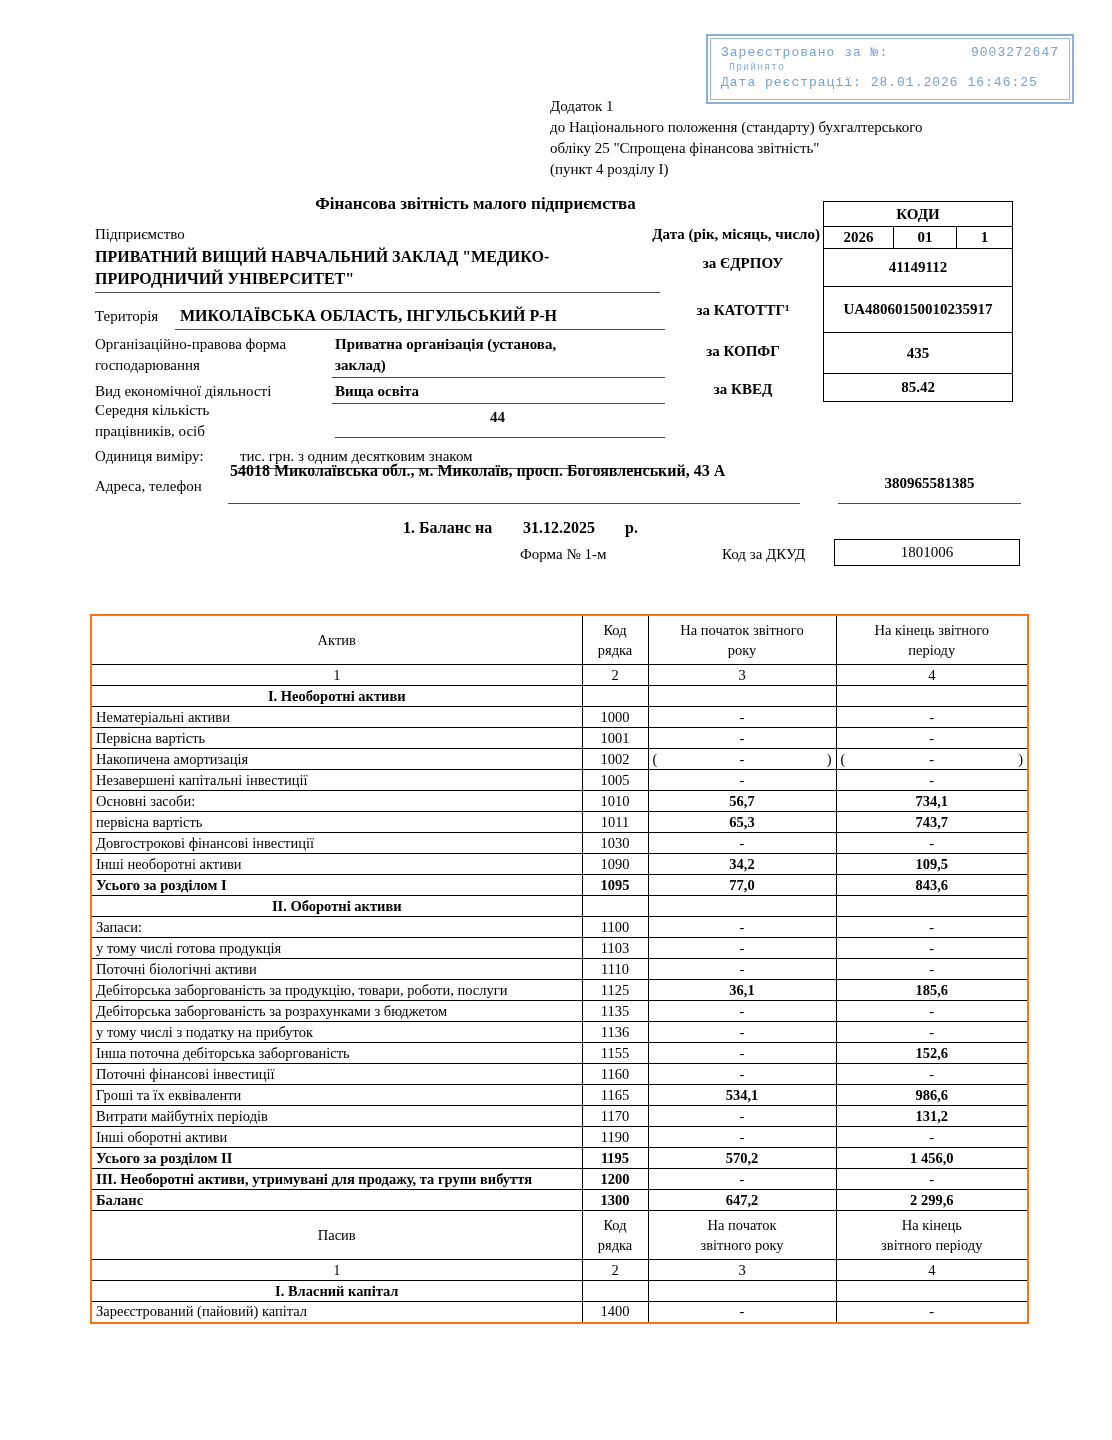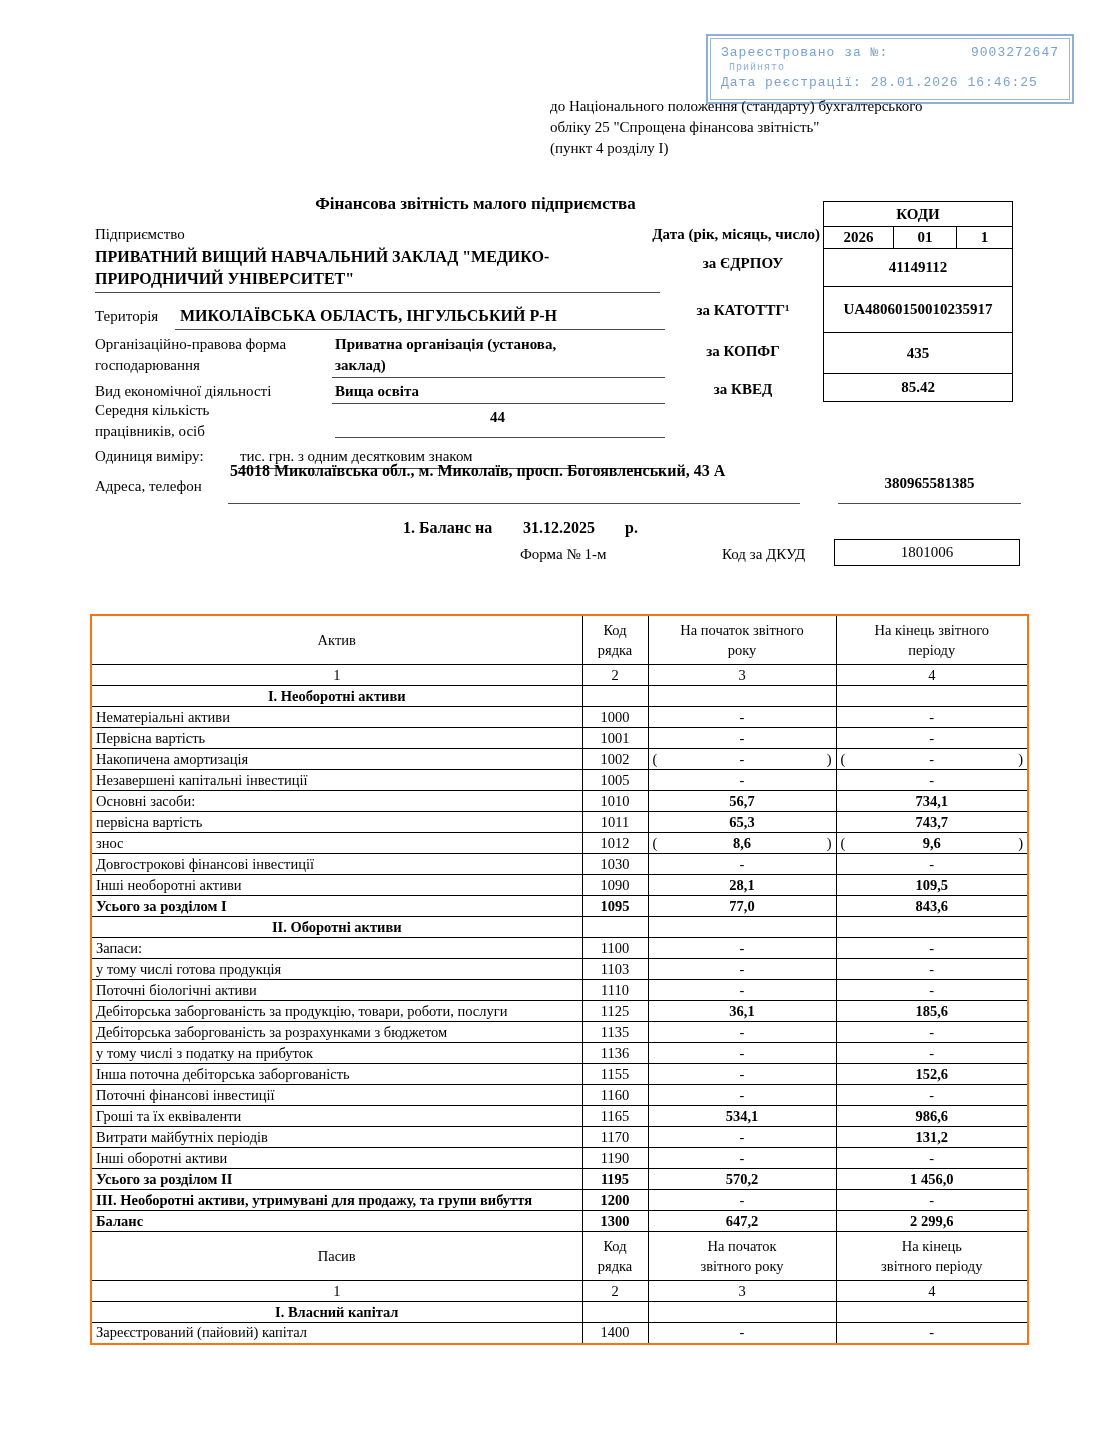"Додаток 1" div { html: none -> <div>Додаток 1</div> }
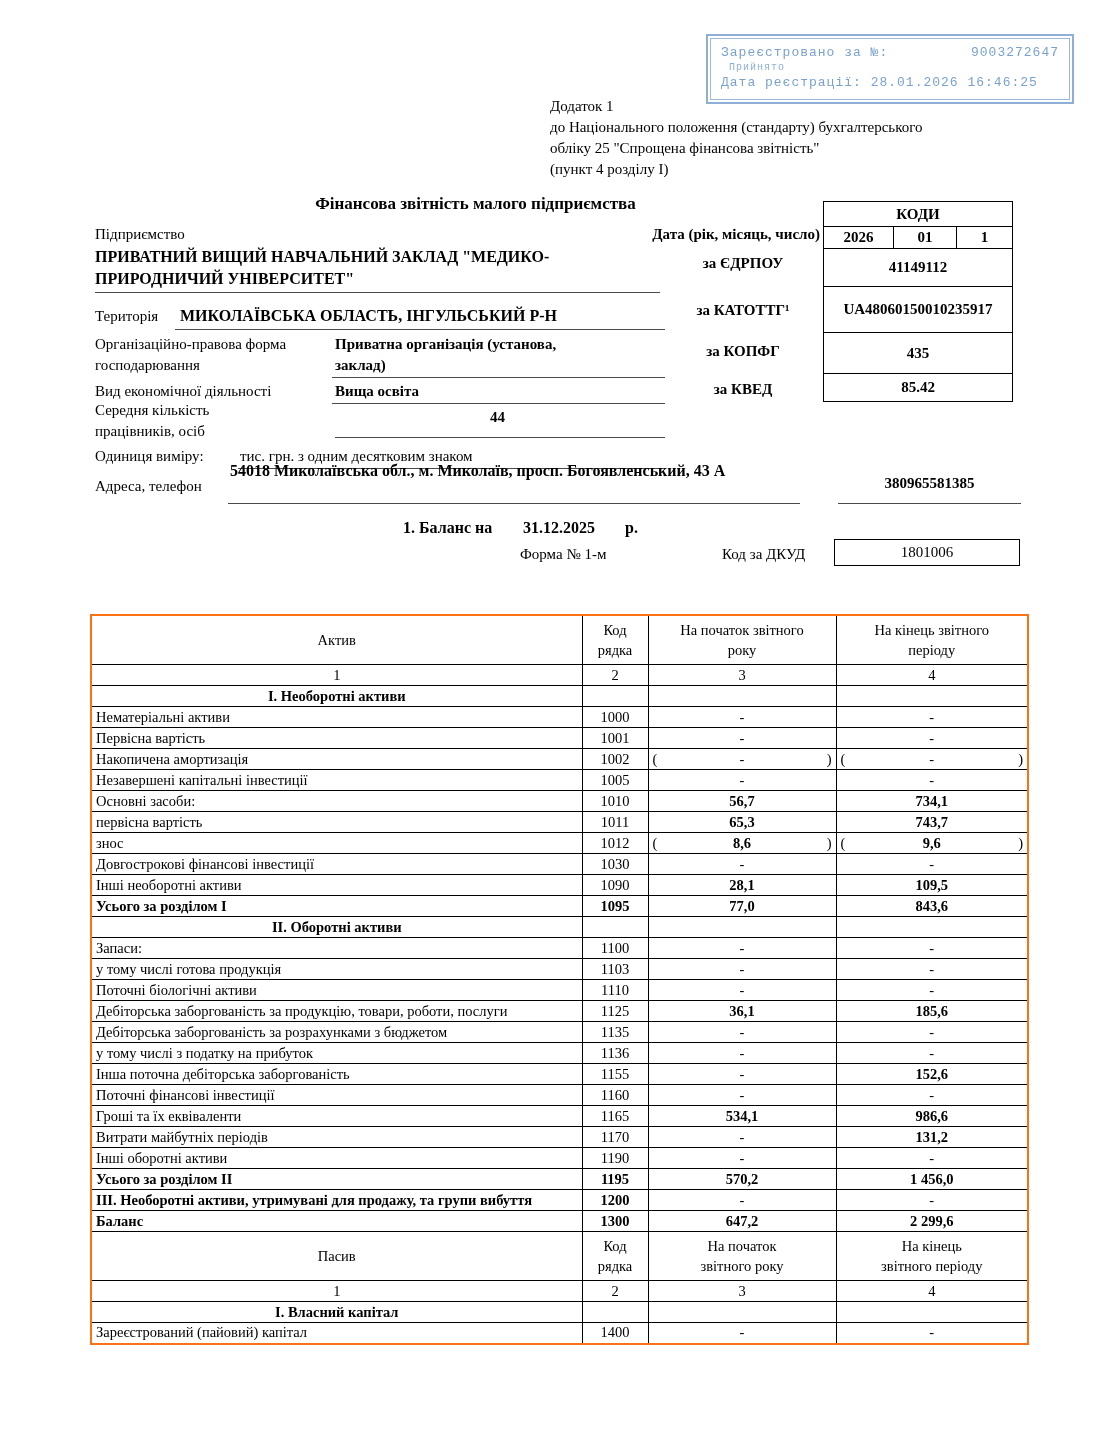"знос" tr { html: <tr> <td>знос</td> <td>1012</td> <td> <div> <span>(</span> <span>8,6</span> <span>)</span> </div> </td> <td> <div> <span>(</span> <span>9,6</span> <span>)</span> </div> </td> </tr> -> none }
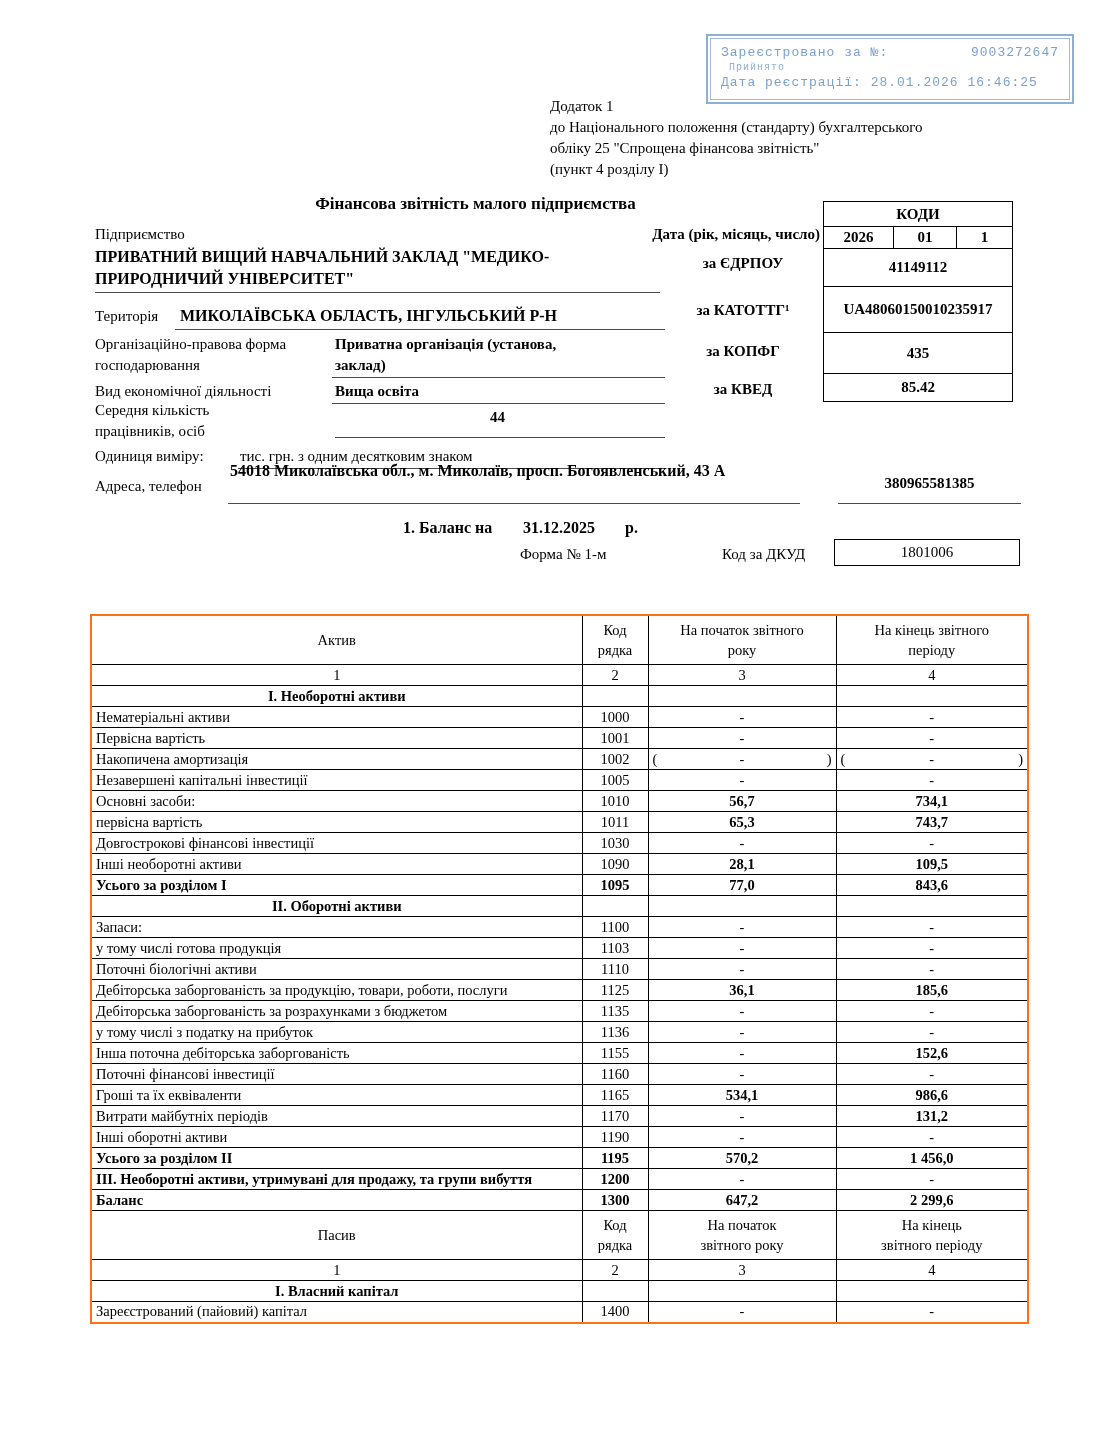"28,1" td.val { text: 28,1 -> 34,2 }
